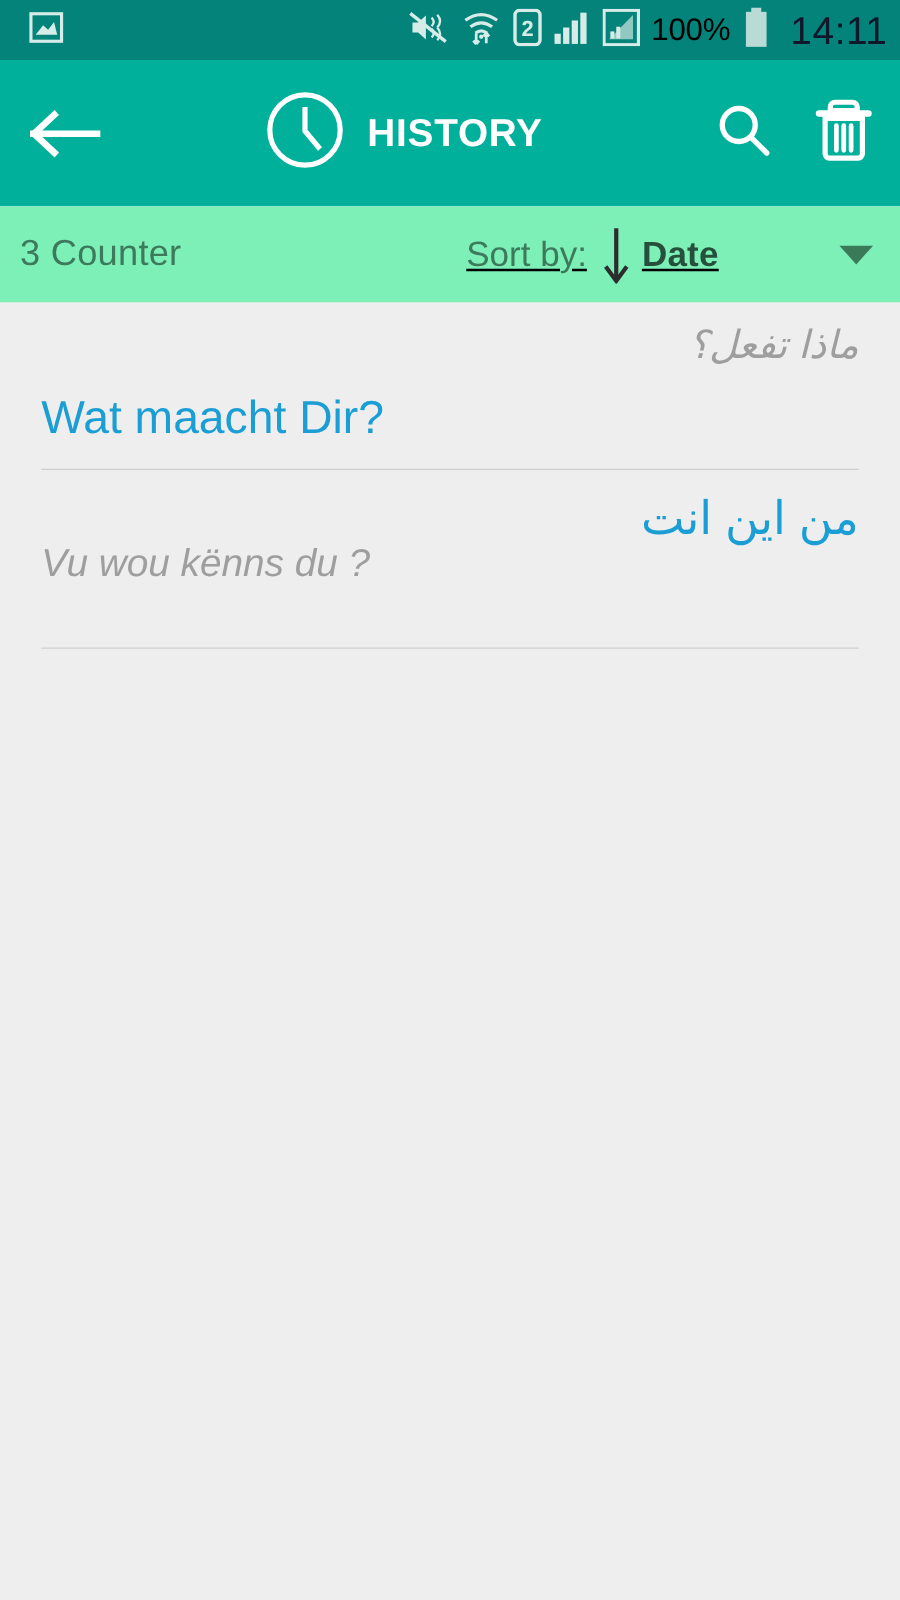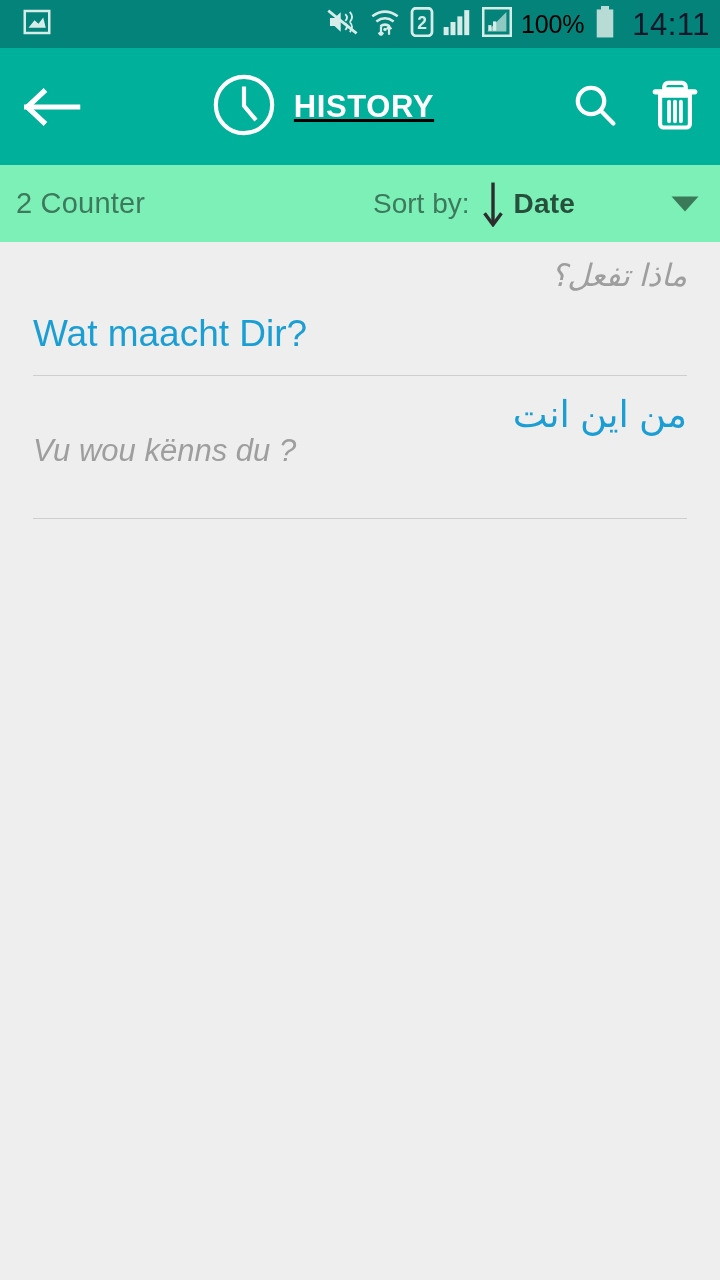"HISTORY" .app-bar { text-decoration: underline -> none }
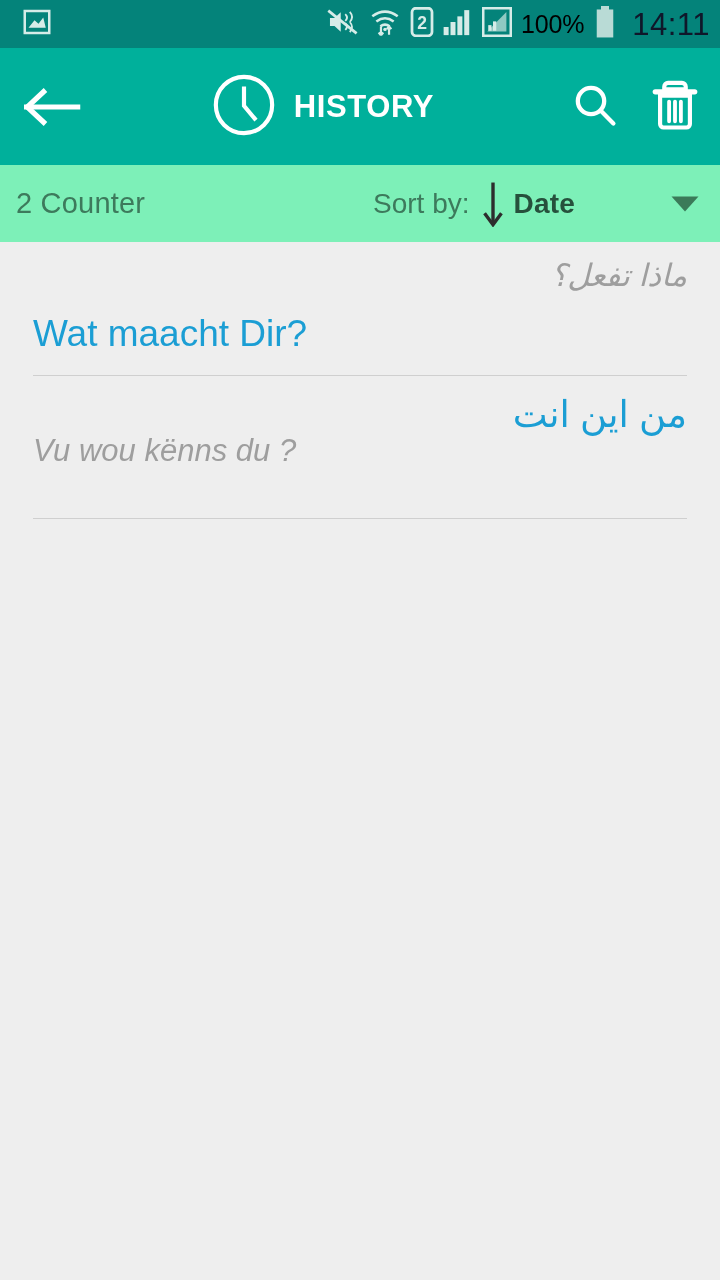"2 Counter" span.counter-text { text: 2 -> 3 }
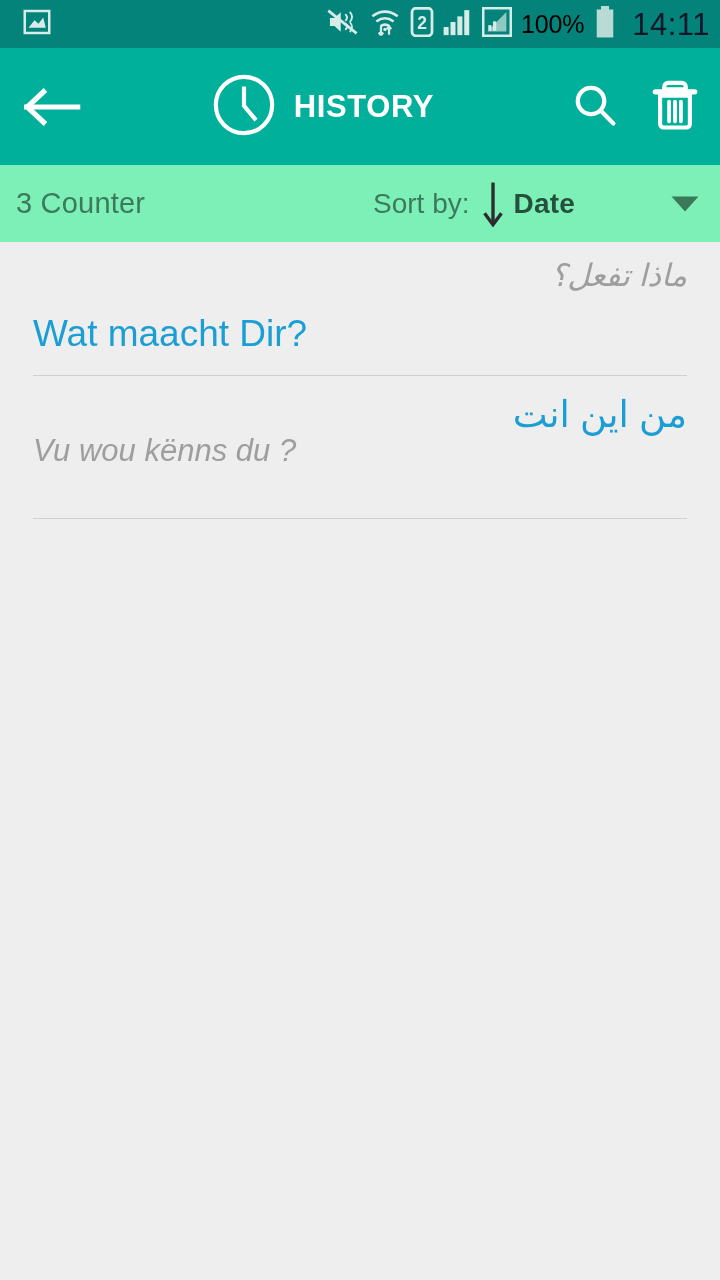"Sort by:" .sort-group { text-decoration: none -> underline }
